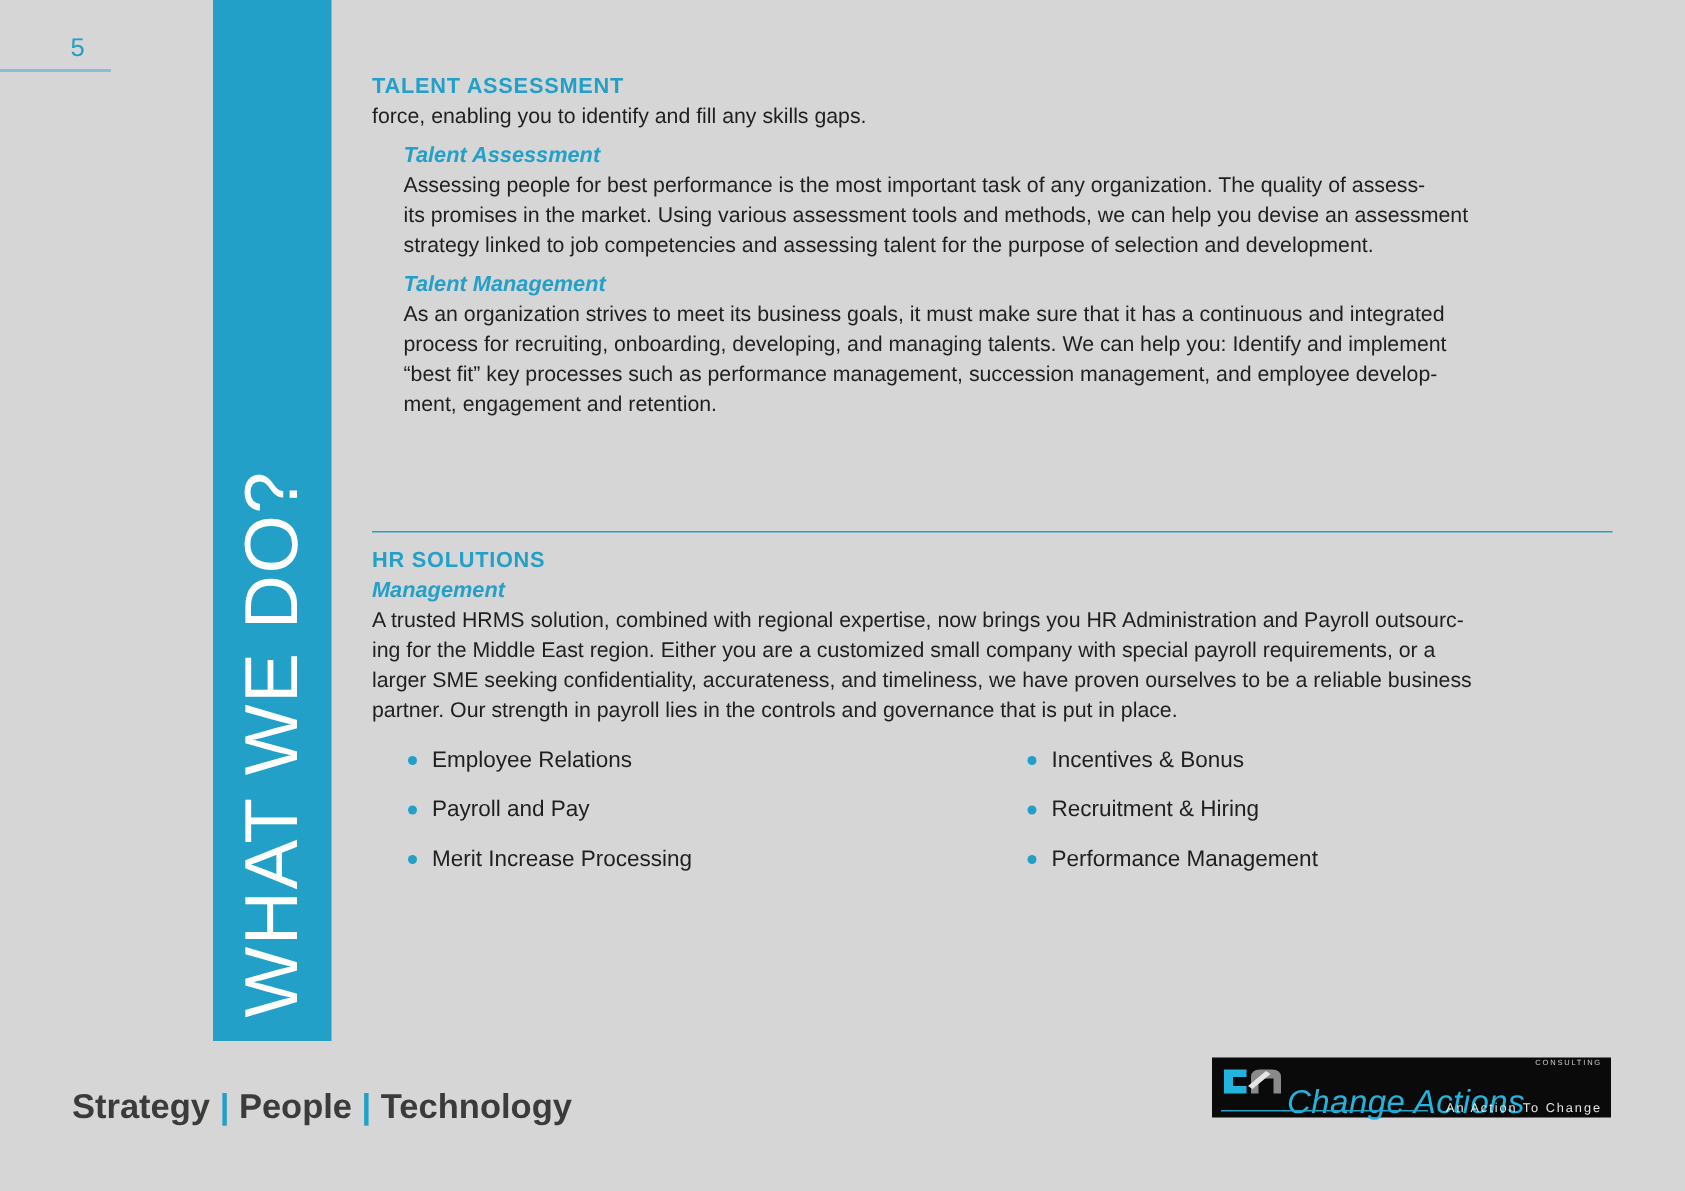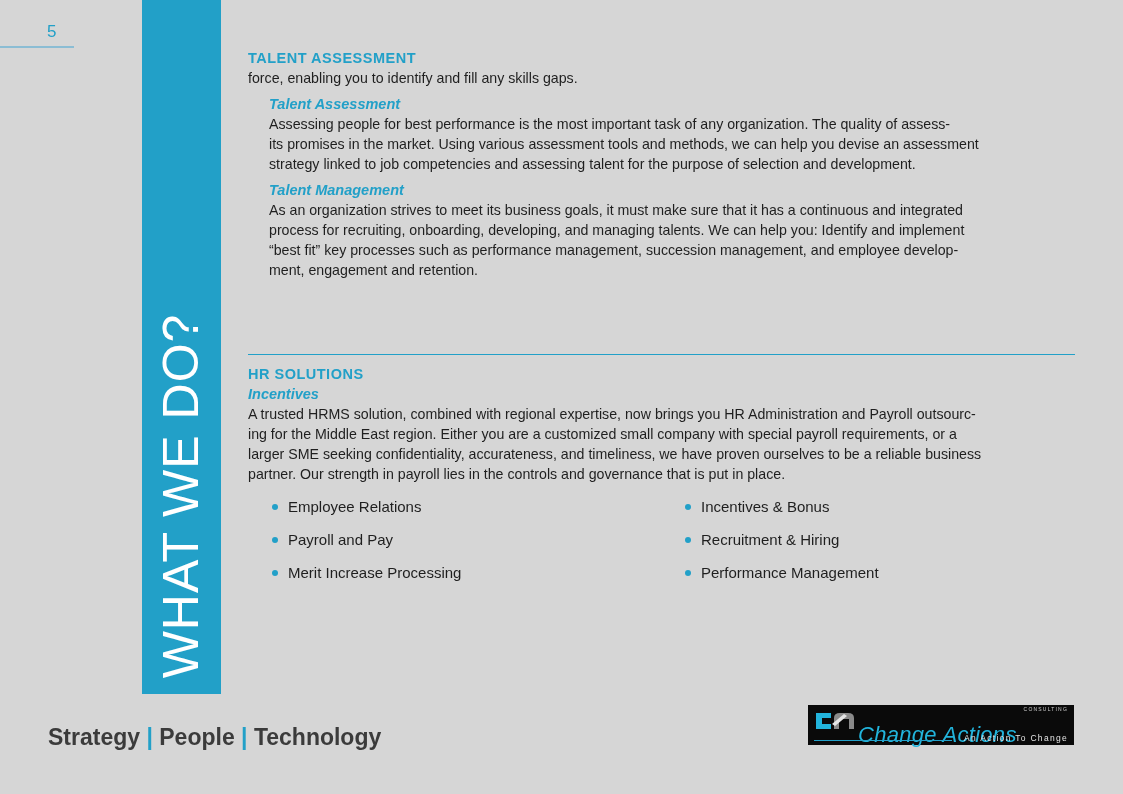"Incentives" div.h-sub { text: Incentives -> Management }
